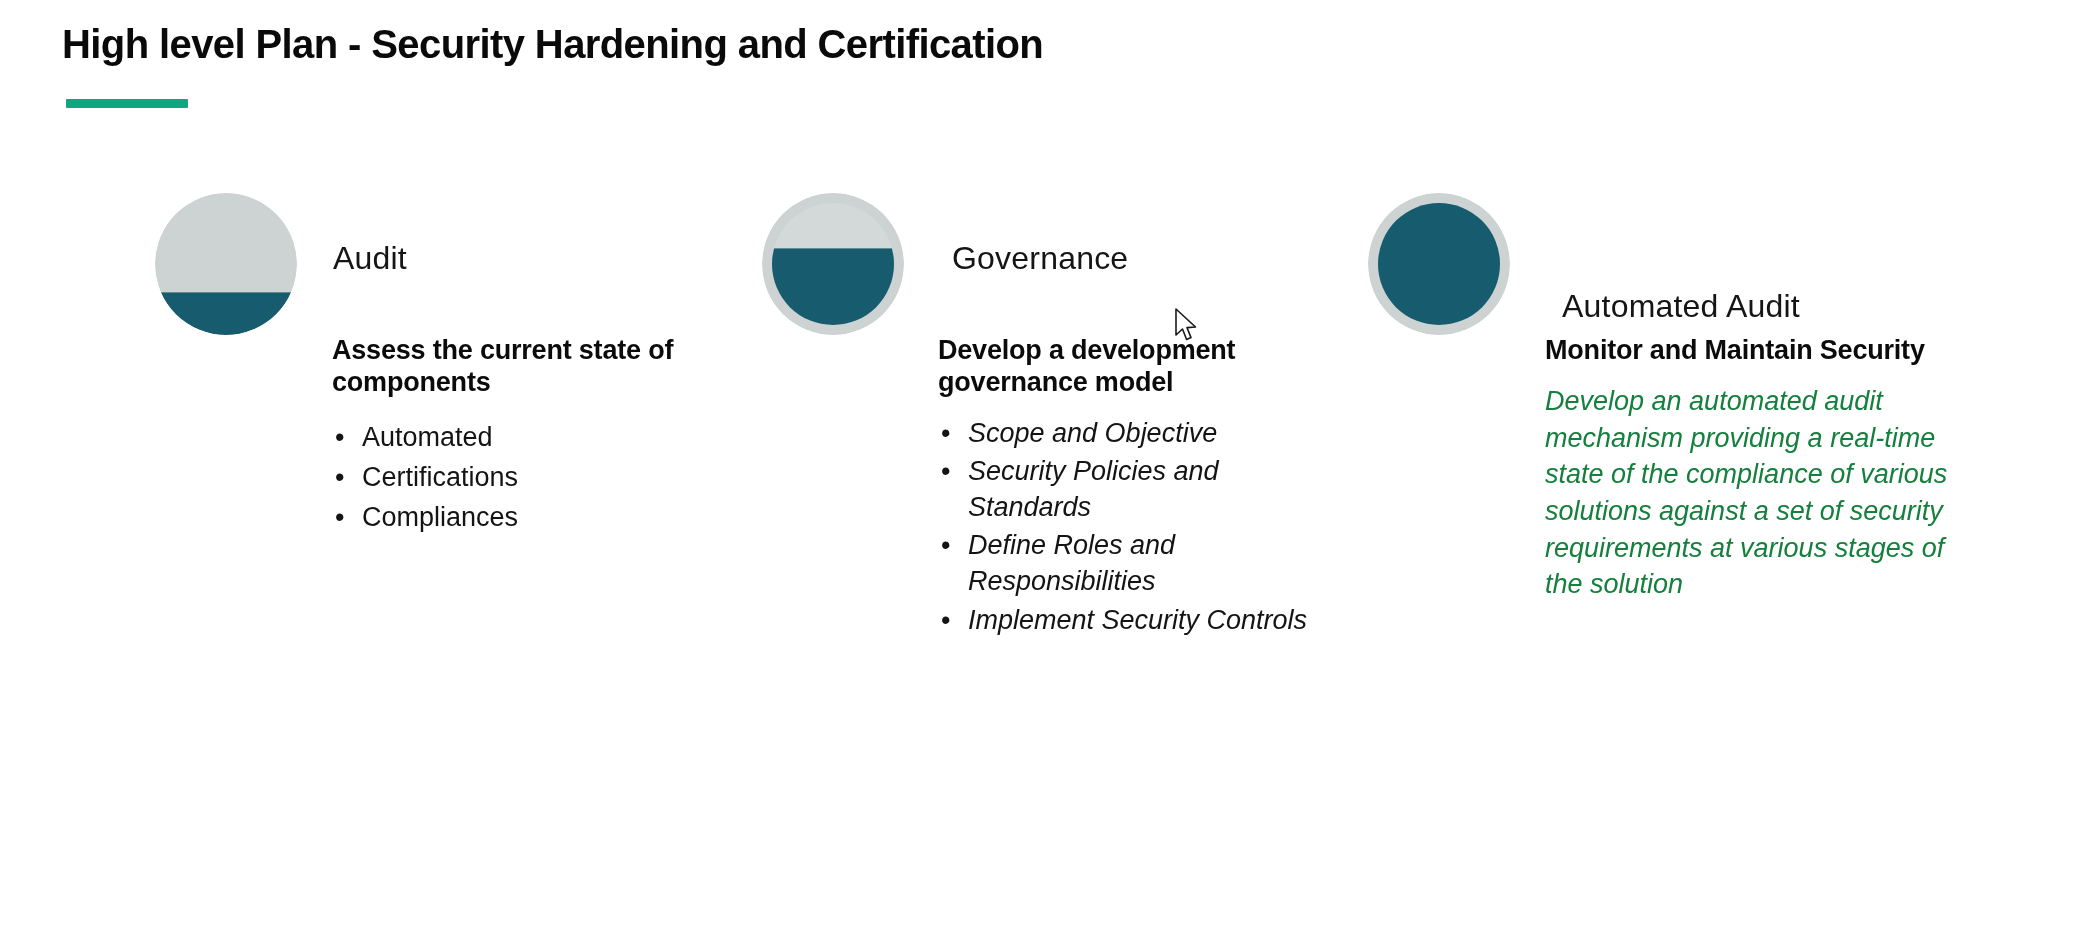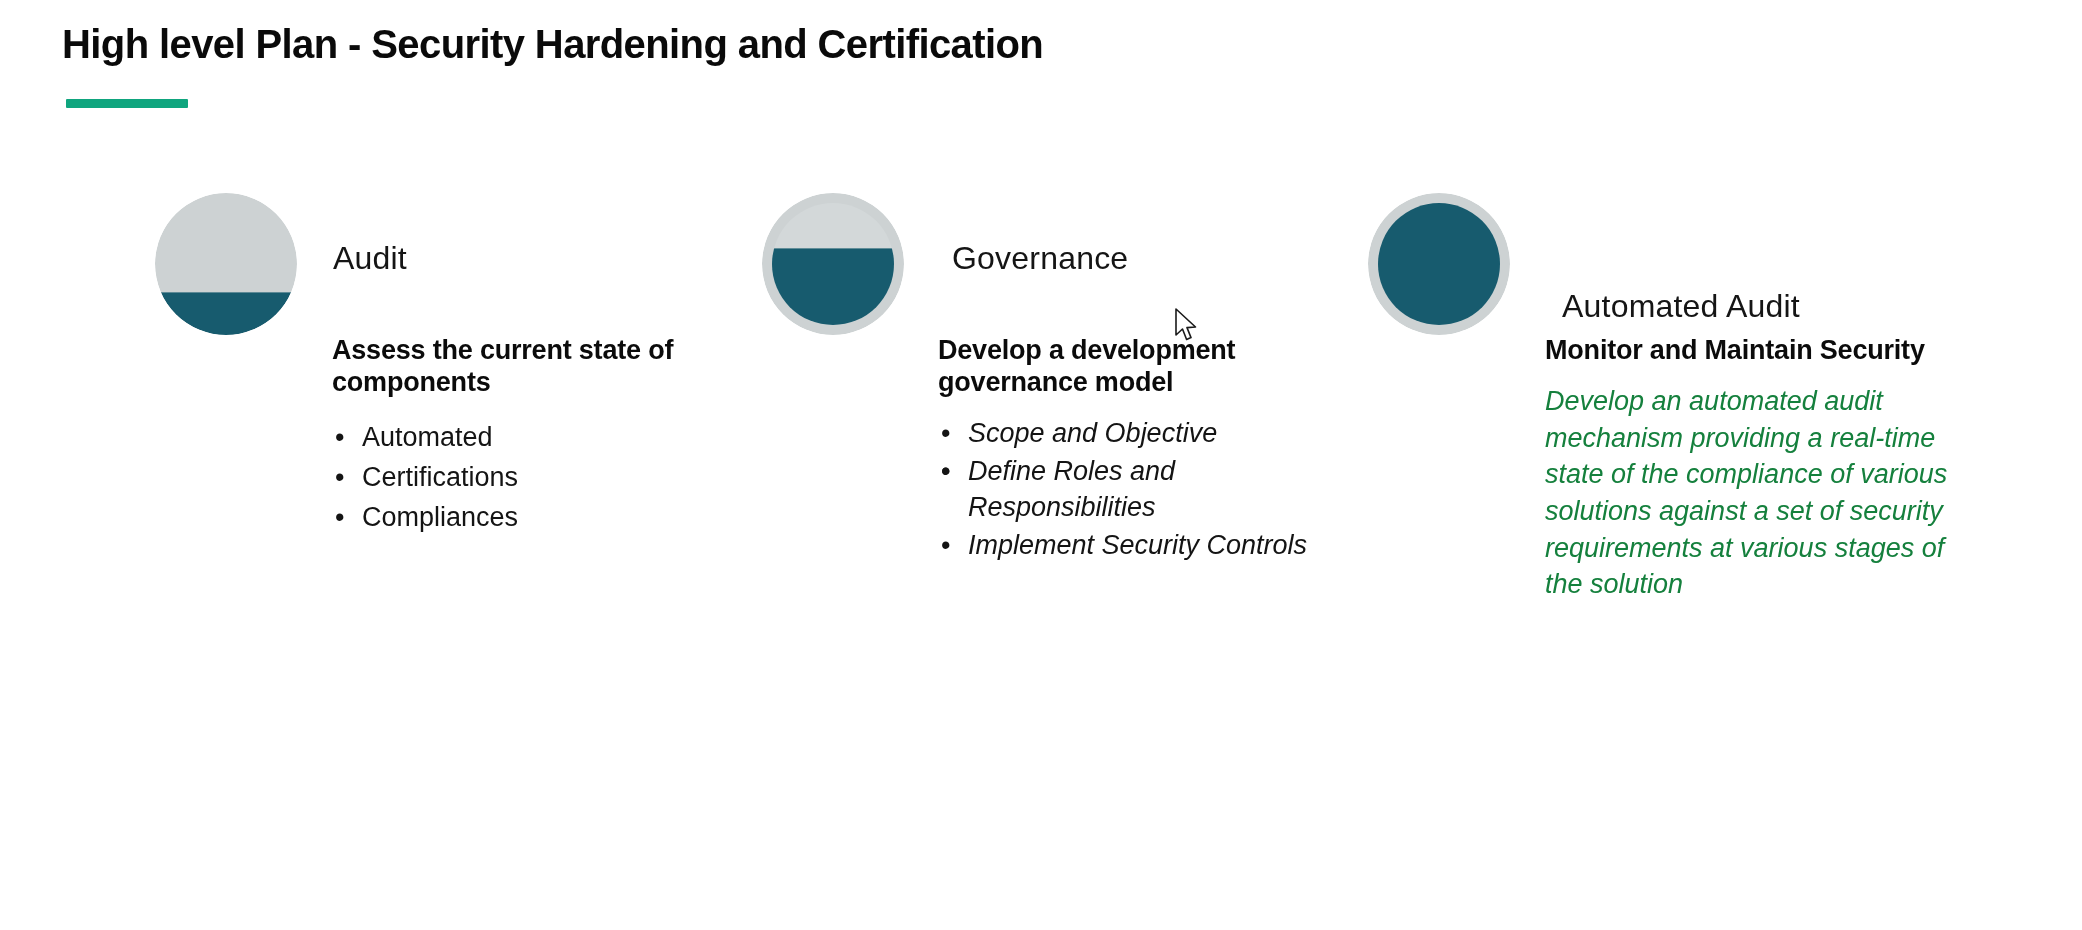"Security Policies and Standards" span.bullet-text { html: none -> <span>Security Policies and Standards</span> }
